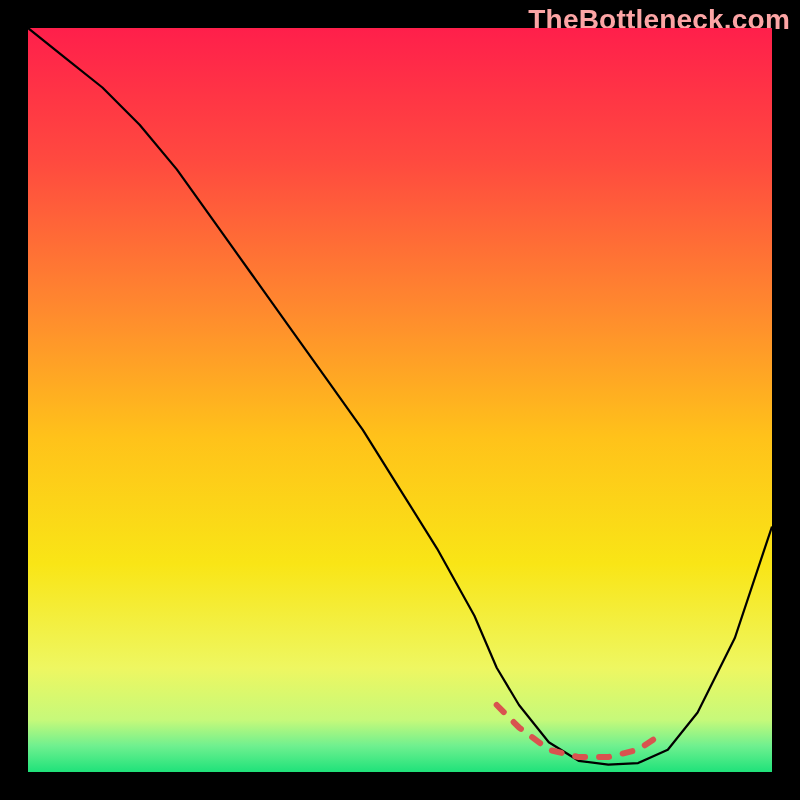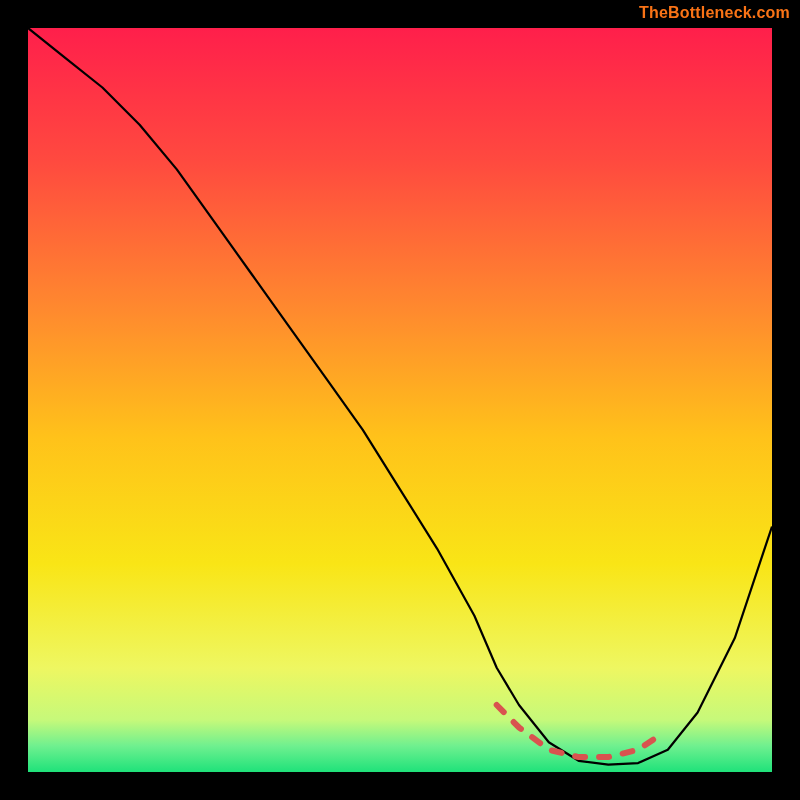"TheBottleneck.com" .watermark { color: #f97316 -> #fca5a5; font-size: 16px -> 28px }
